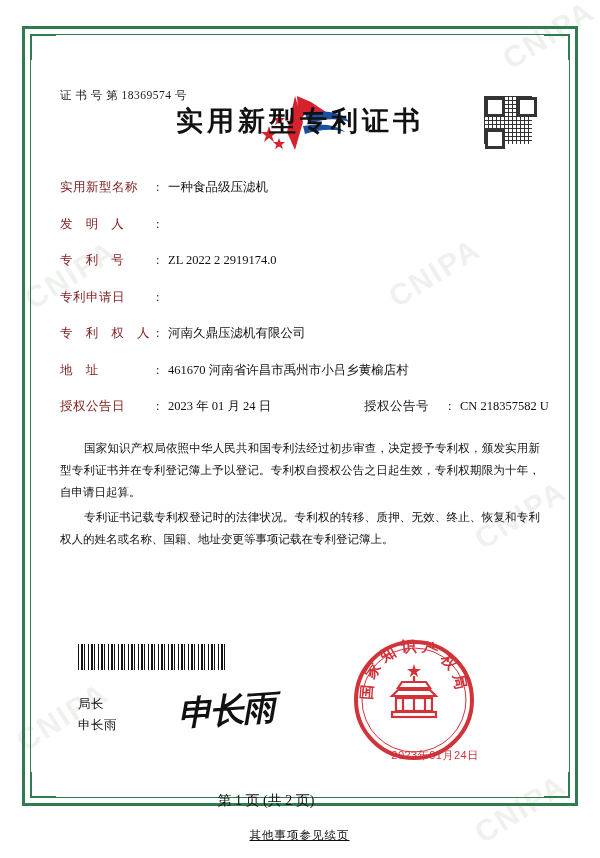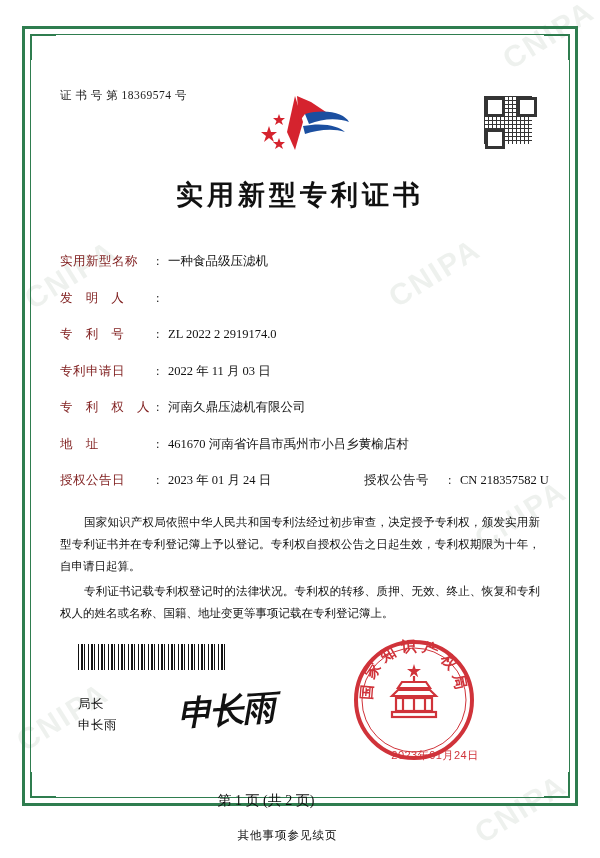"实用新型专利证书" .title { margin-top: 74px -> none }
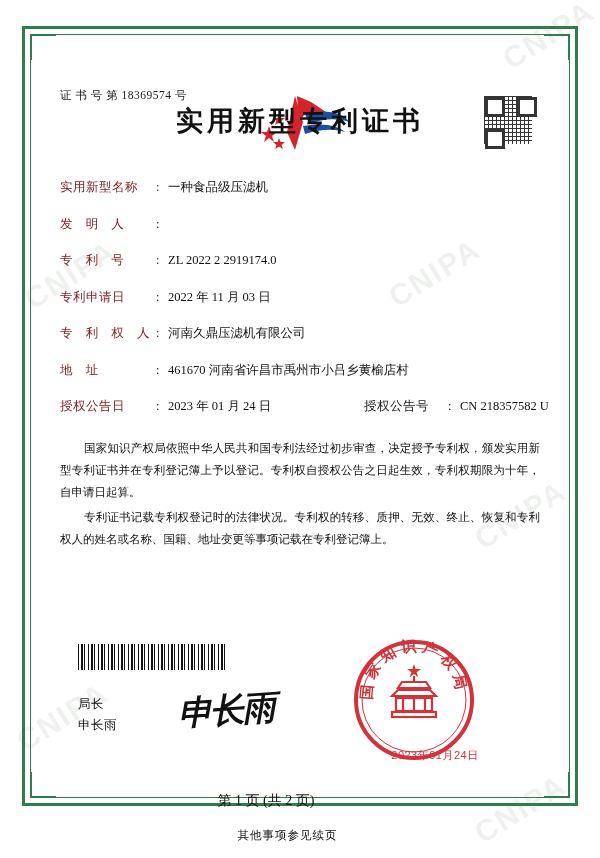"2022 年 11 月 03" span.field-value { html: <span>2022 年 11 月 03 日</span> -> none }
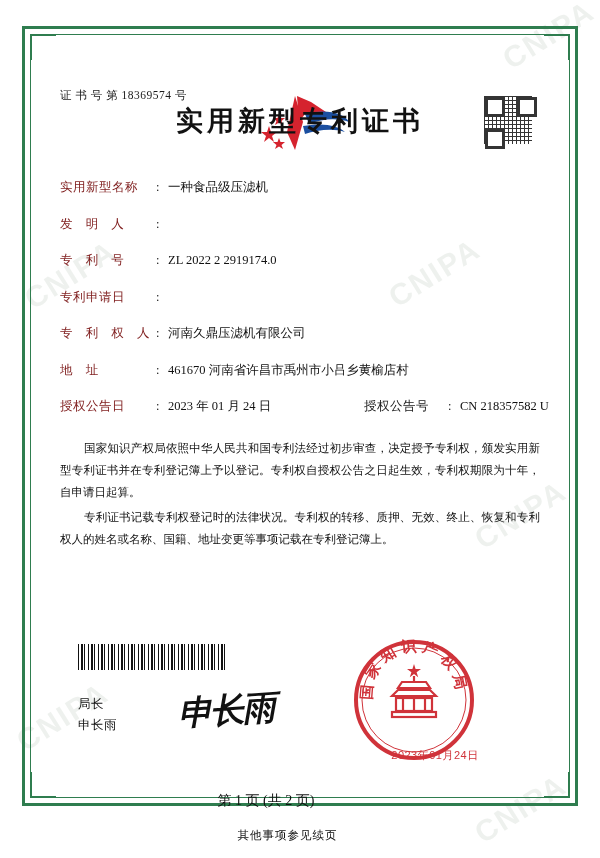"其他事项参见续页" .footer-note { left: 0 -> 12px; text-decoration: none -> underline }
